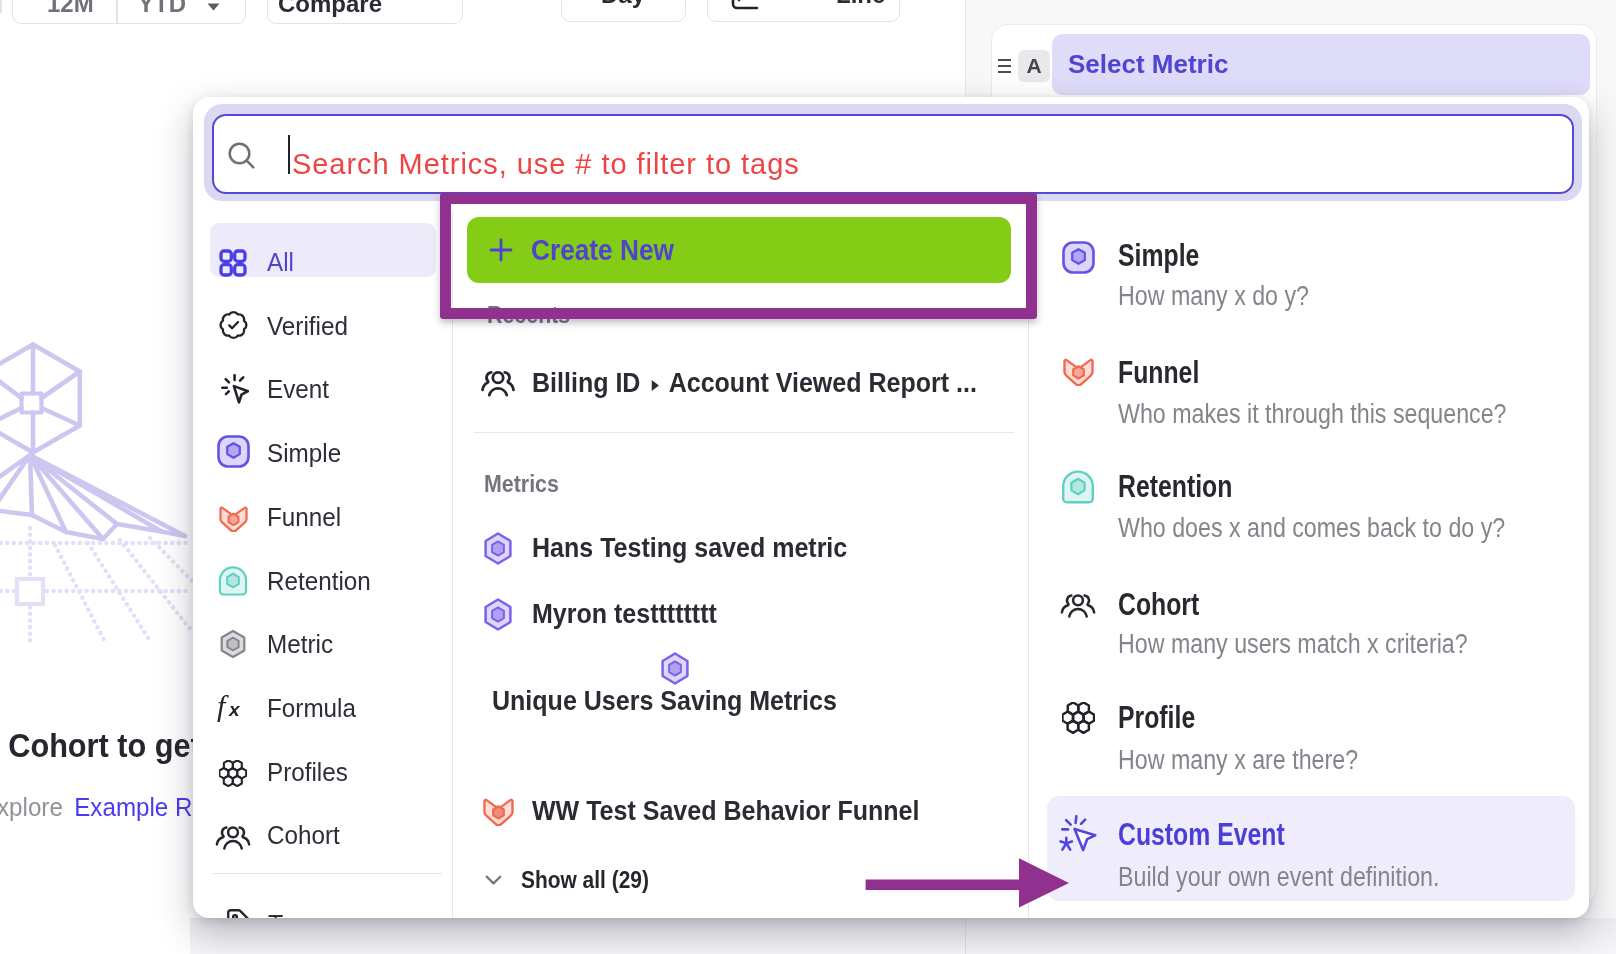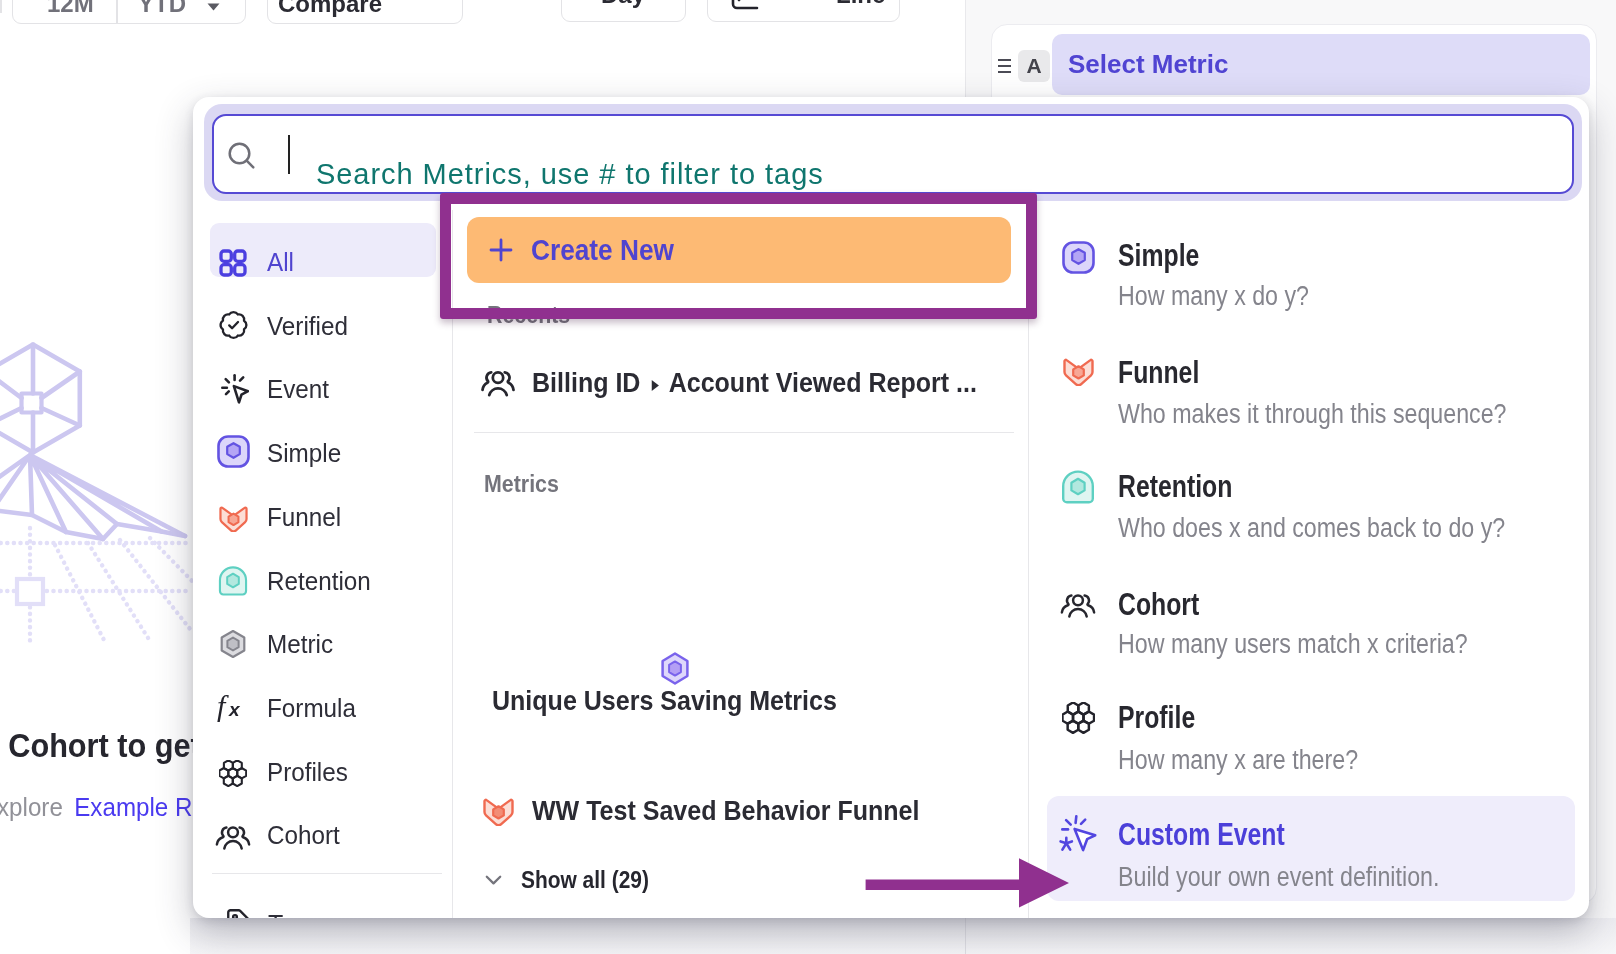"Search Metrics, use # to" #placeholder { color: #0f766e -> #ef4444; margin-left: 24px -> none; top: 61px -> 51px }
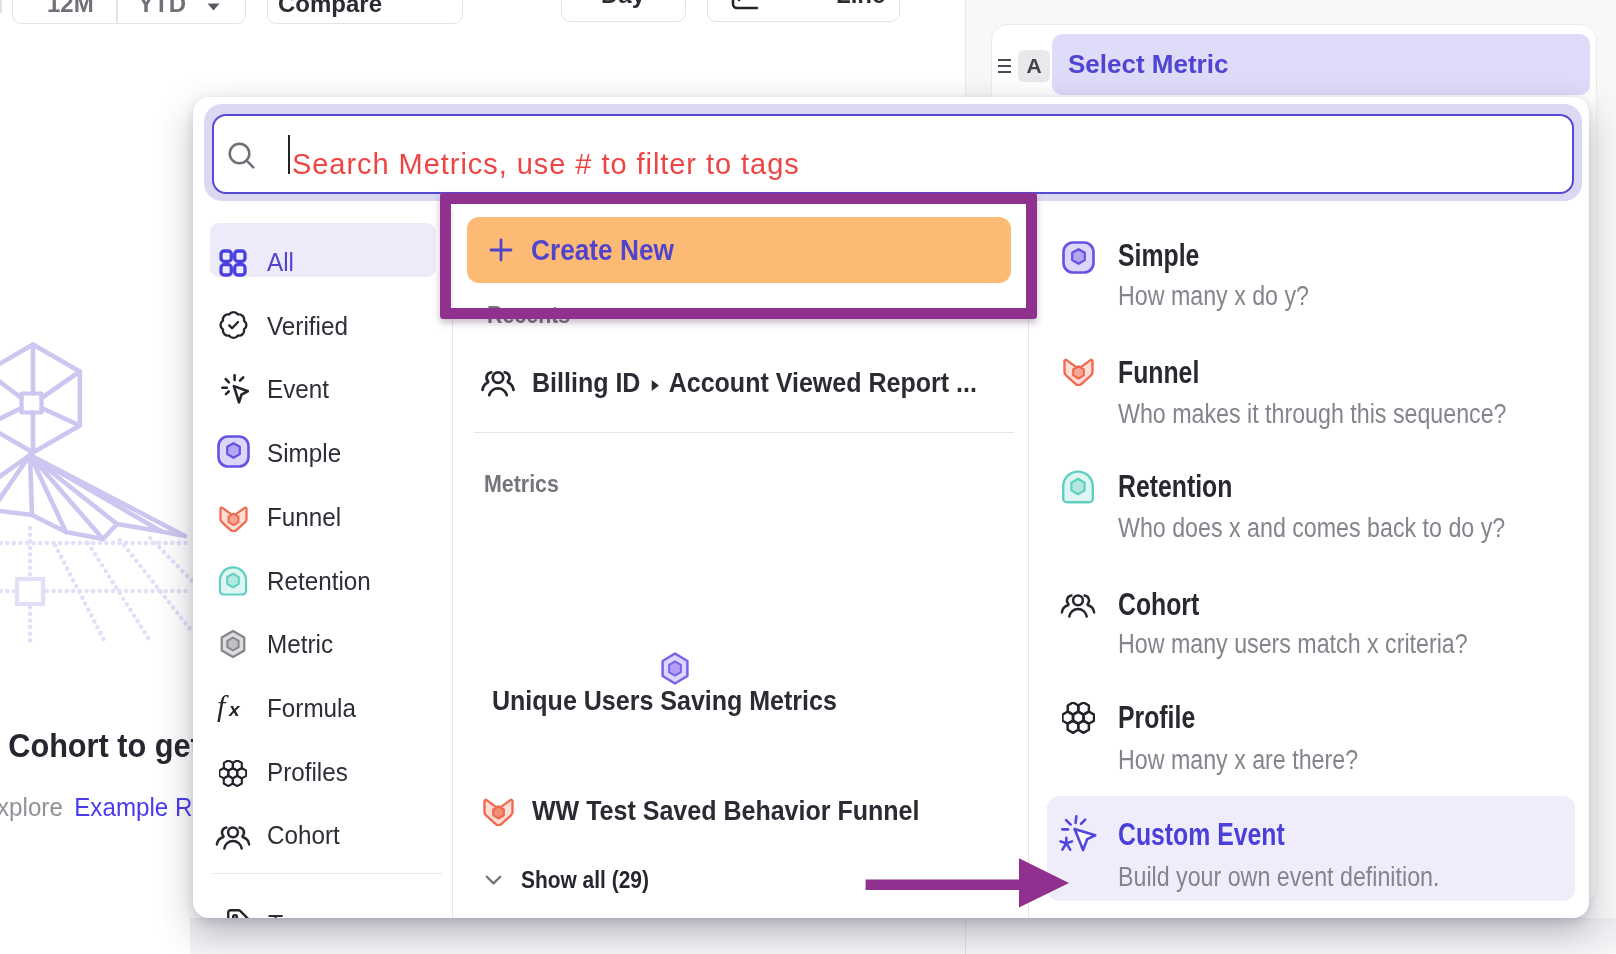"Create New" #createnew { background: #fdba74 -> #84cc16 }
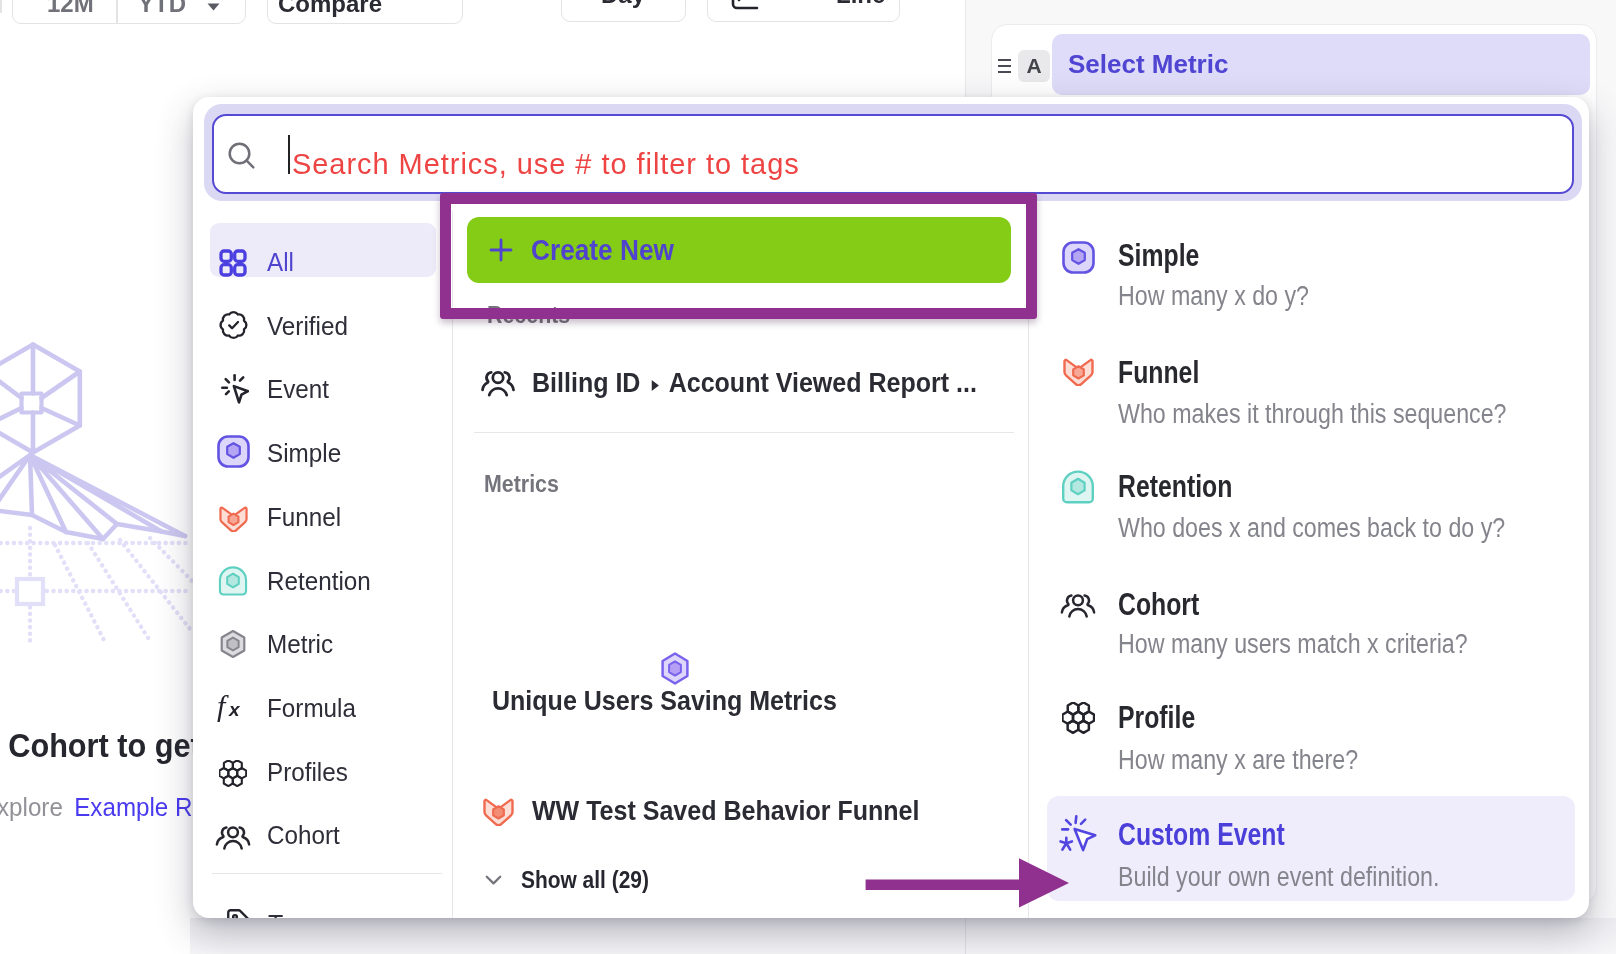"Hans Testing saved metric" div.abs { html: none -> <div> <span> <svg> <polygon></polygon> <polygon></polygon> </svg> </span> <span>Hans Testing saved metric</span> </div> }
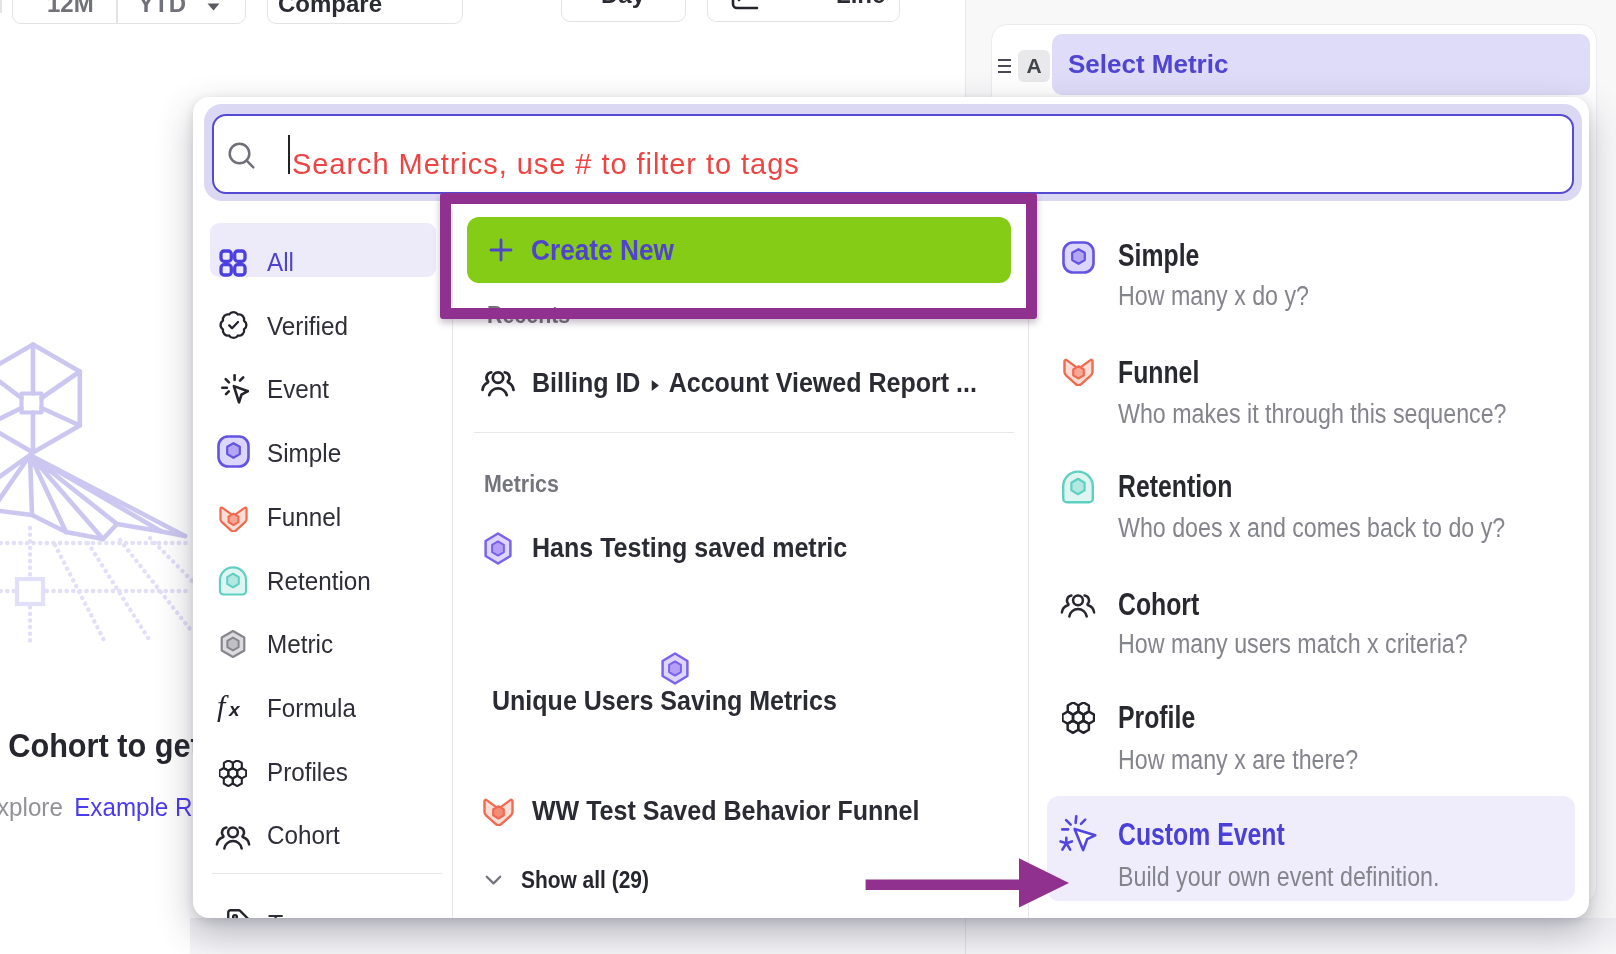"Myron testttttttt" div.abs { html: none -> <div> <span> <svg> <polygon></polygon> <polygon></polygon> </svg> </span> <span>Myron testttttttt</span> </div> }
